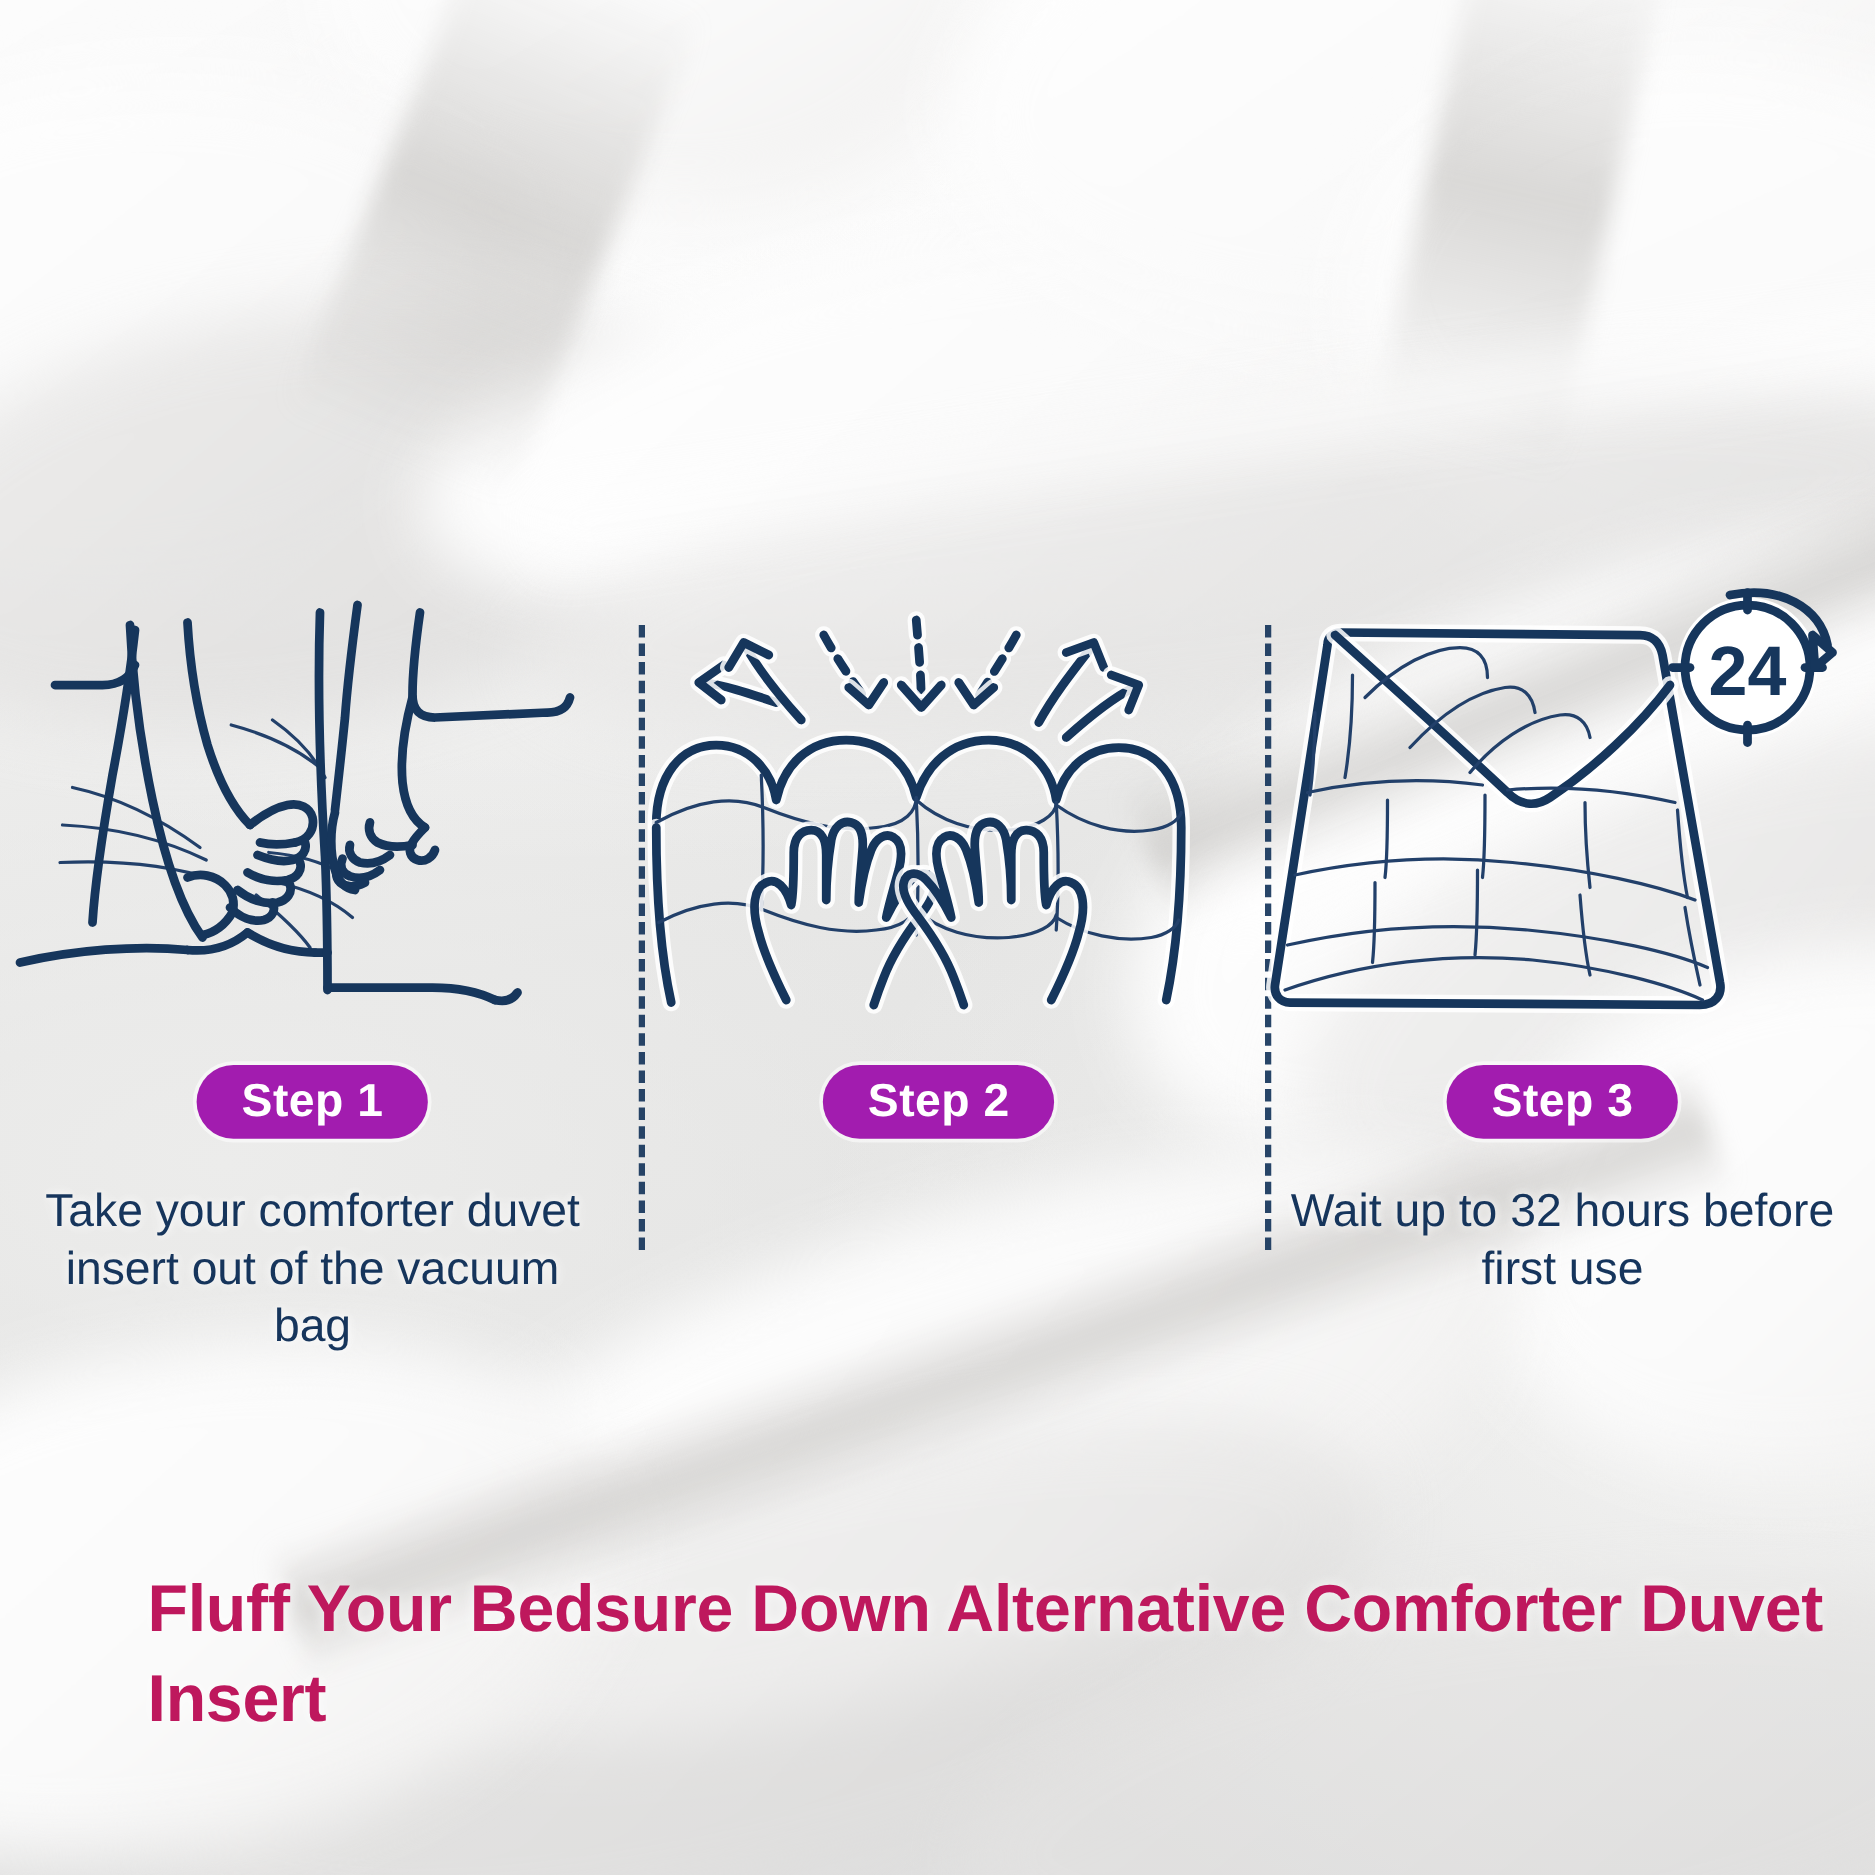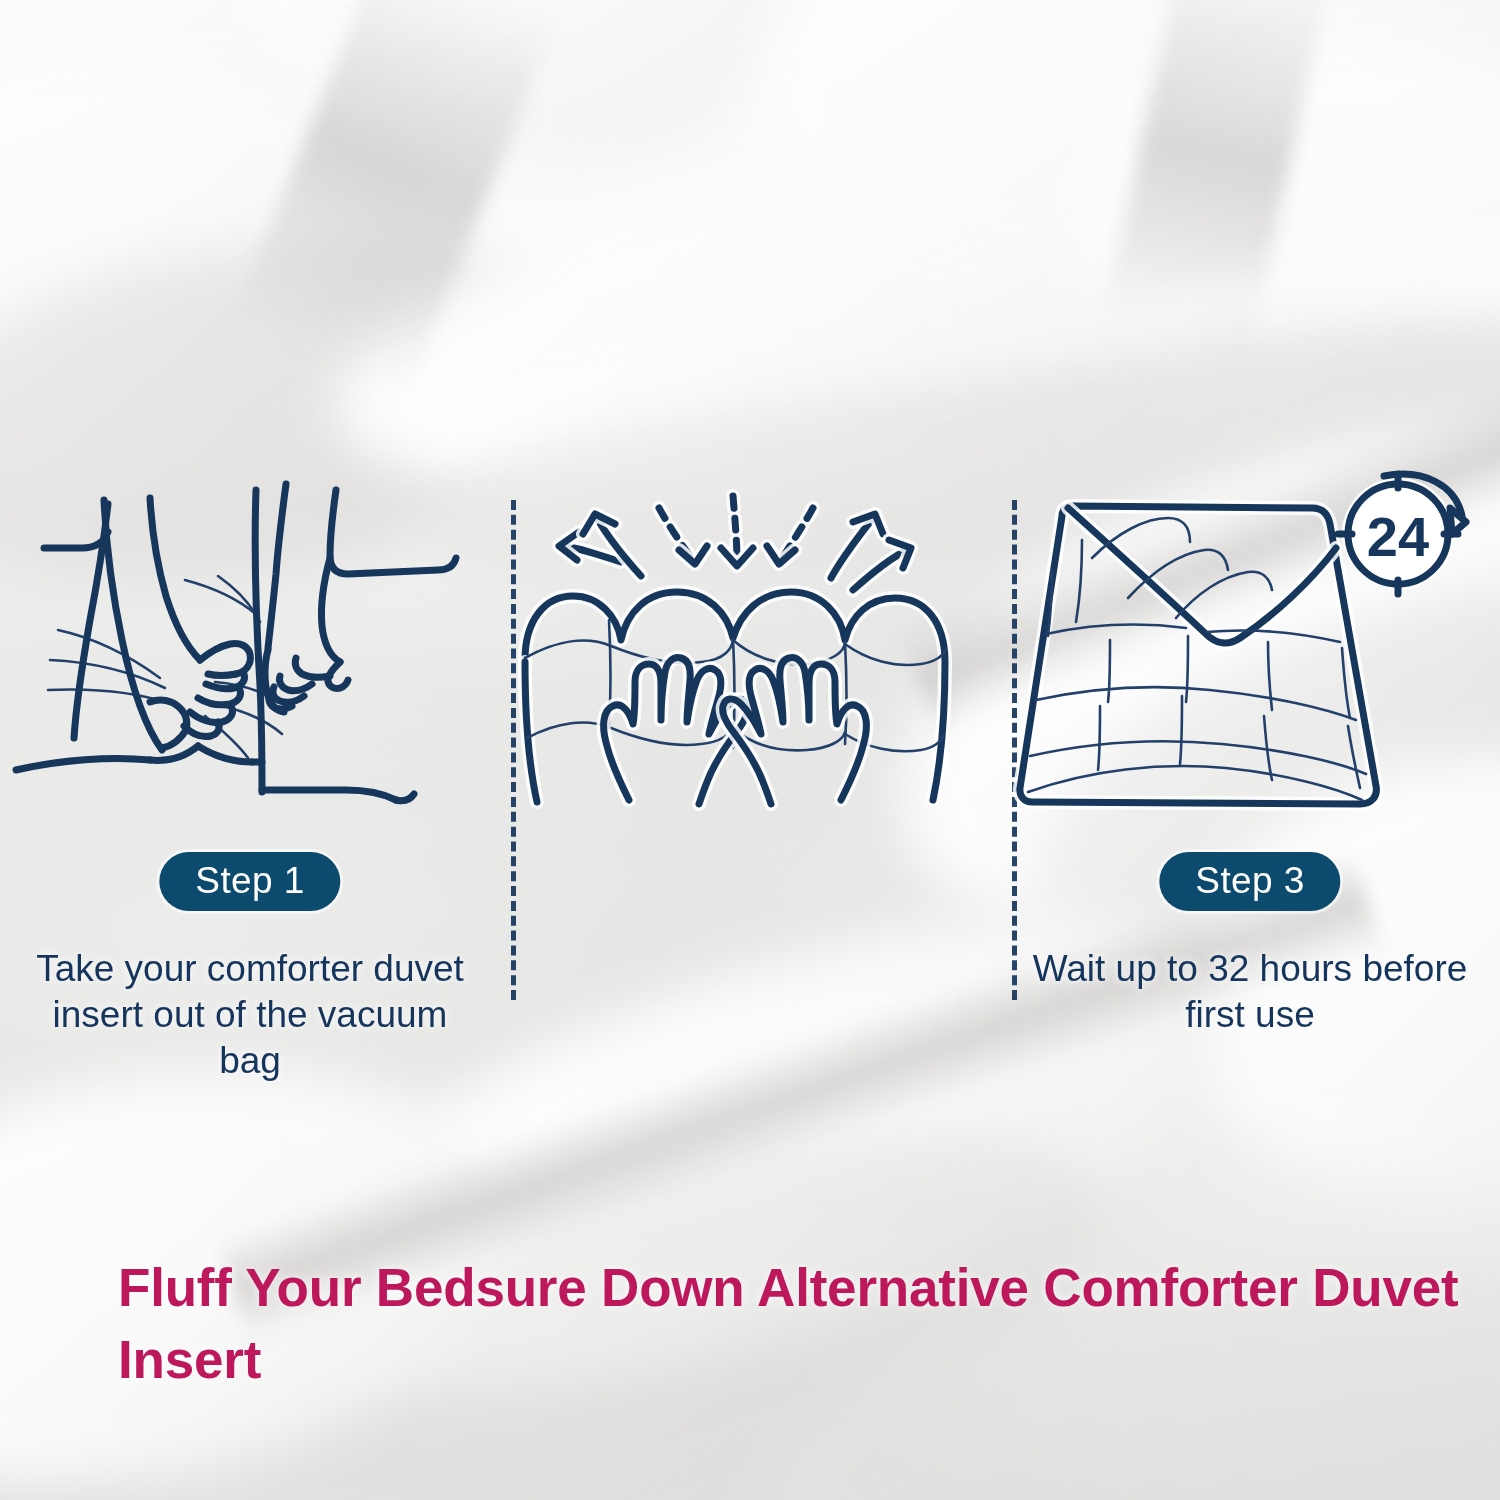"Step 1" .pill { background: #0c4a6e -> #a21caf; font-weight: normal -> bold }
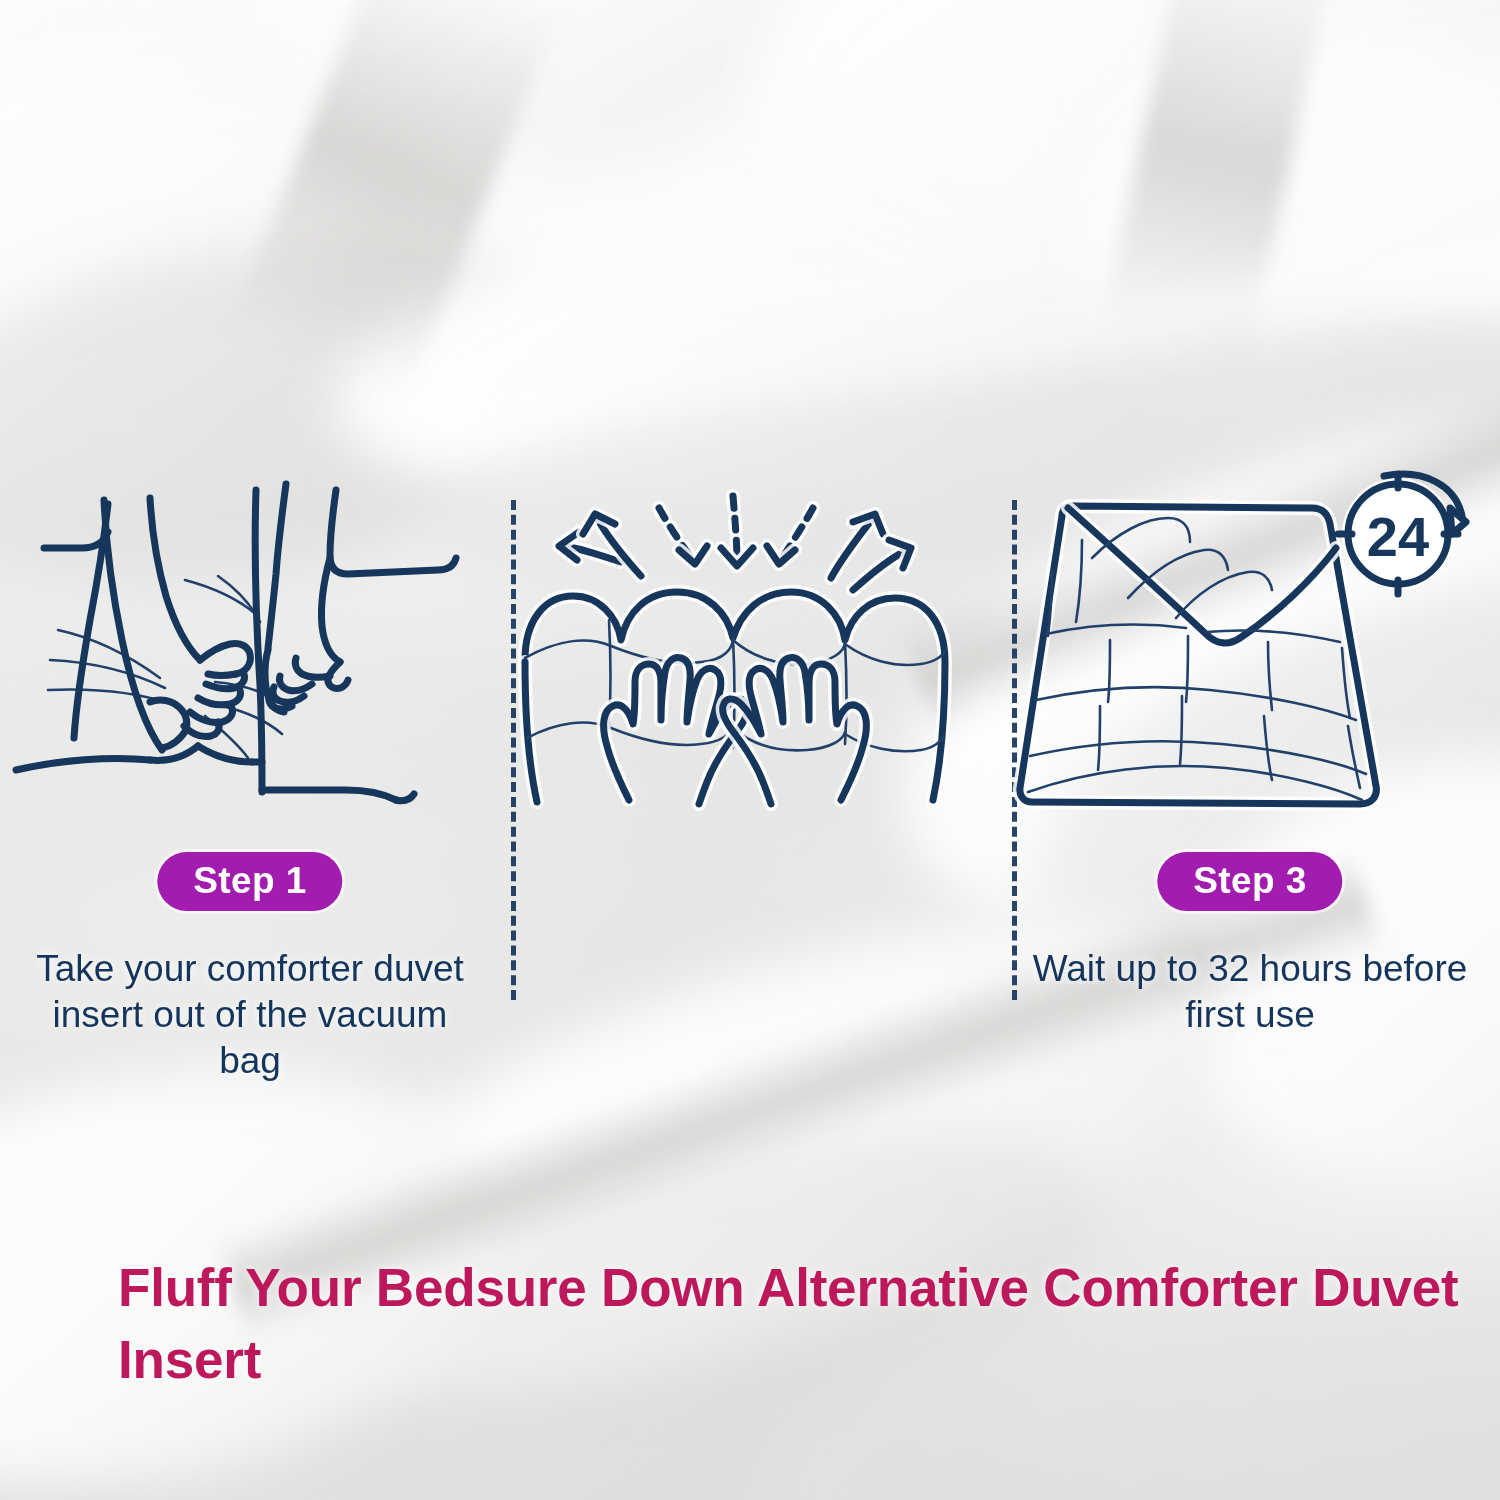"Step 2" div.pill { html: none -> <div>Step 2</div> }
